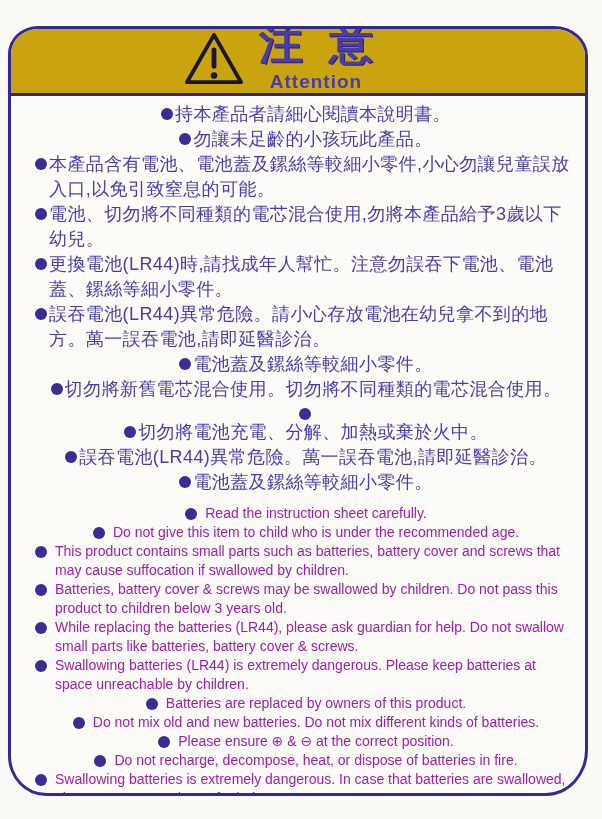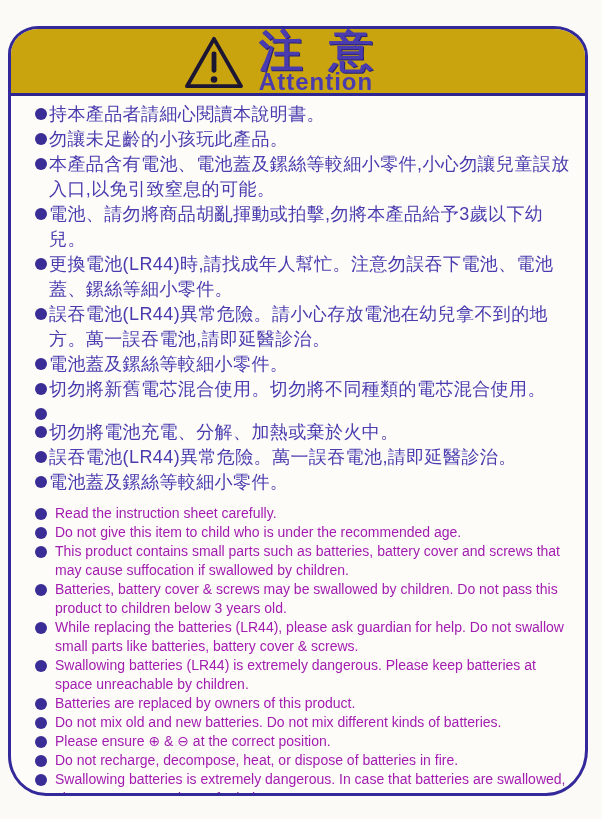"Attention" .title-en { font-size: 24px -> 19px; margin-top: 0px -> 8px }
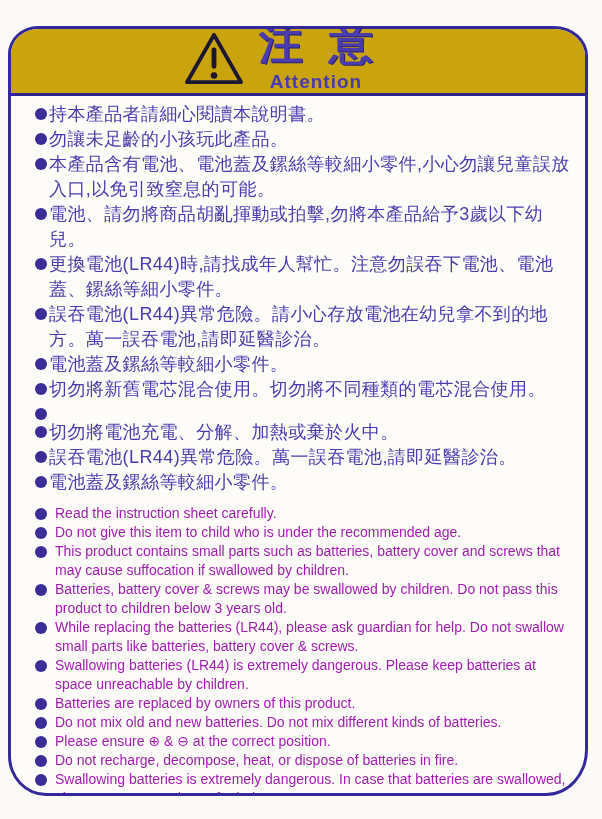"持本產品者請細心閱讀本說明書。" li.item { justify-content: none -> center }
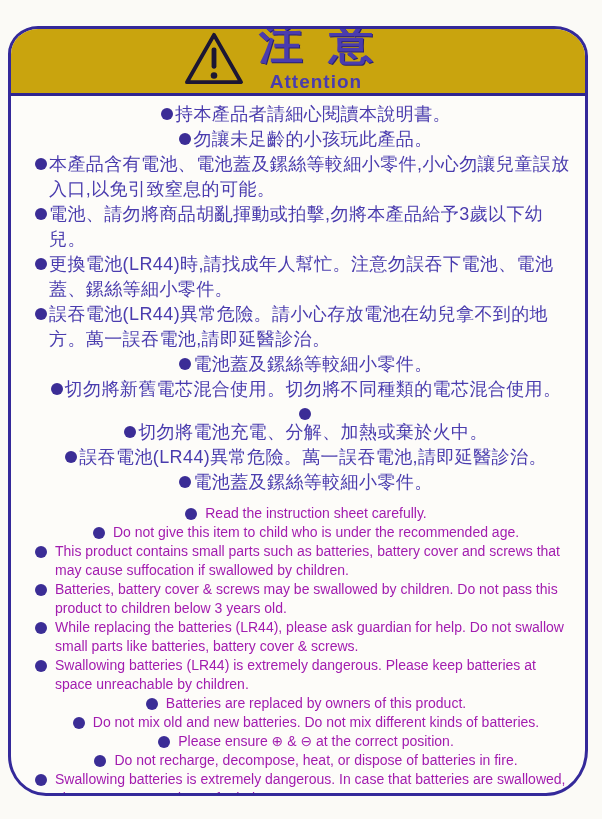"電池、請勿將商品胡亂揮動或拍擊,勿將本產品給予3歲以下幼兒。" span.txt { text: 請勿將商品胡亂揮動或拍擊 -> 切勿將不同種類的電芯混合使用 }
